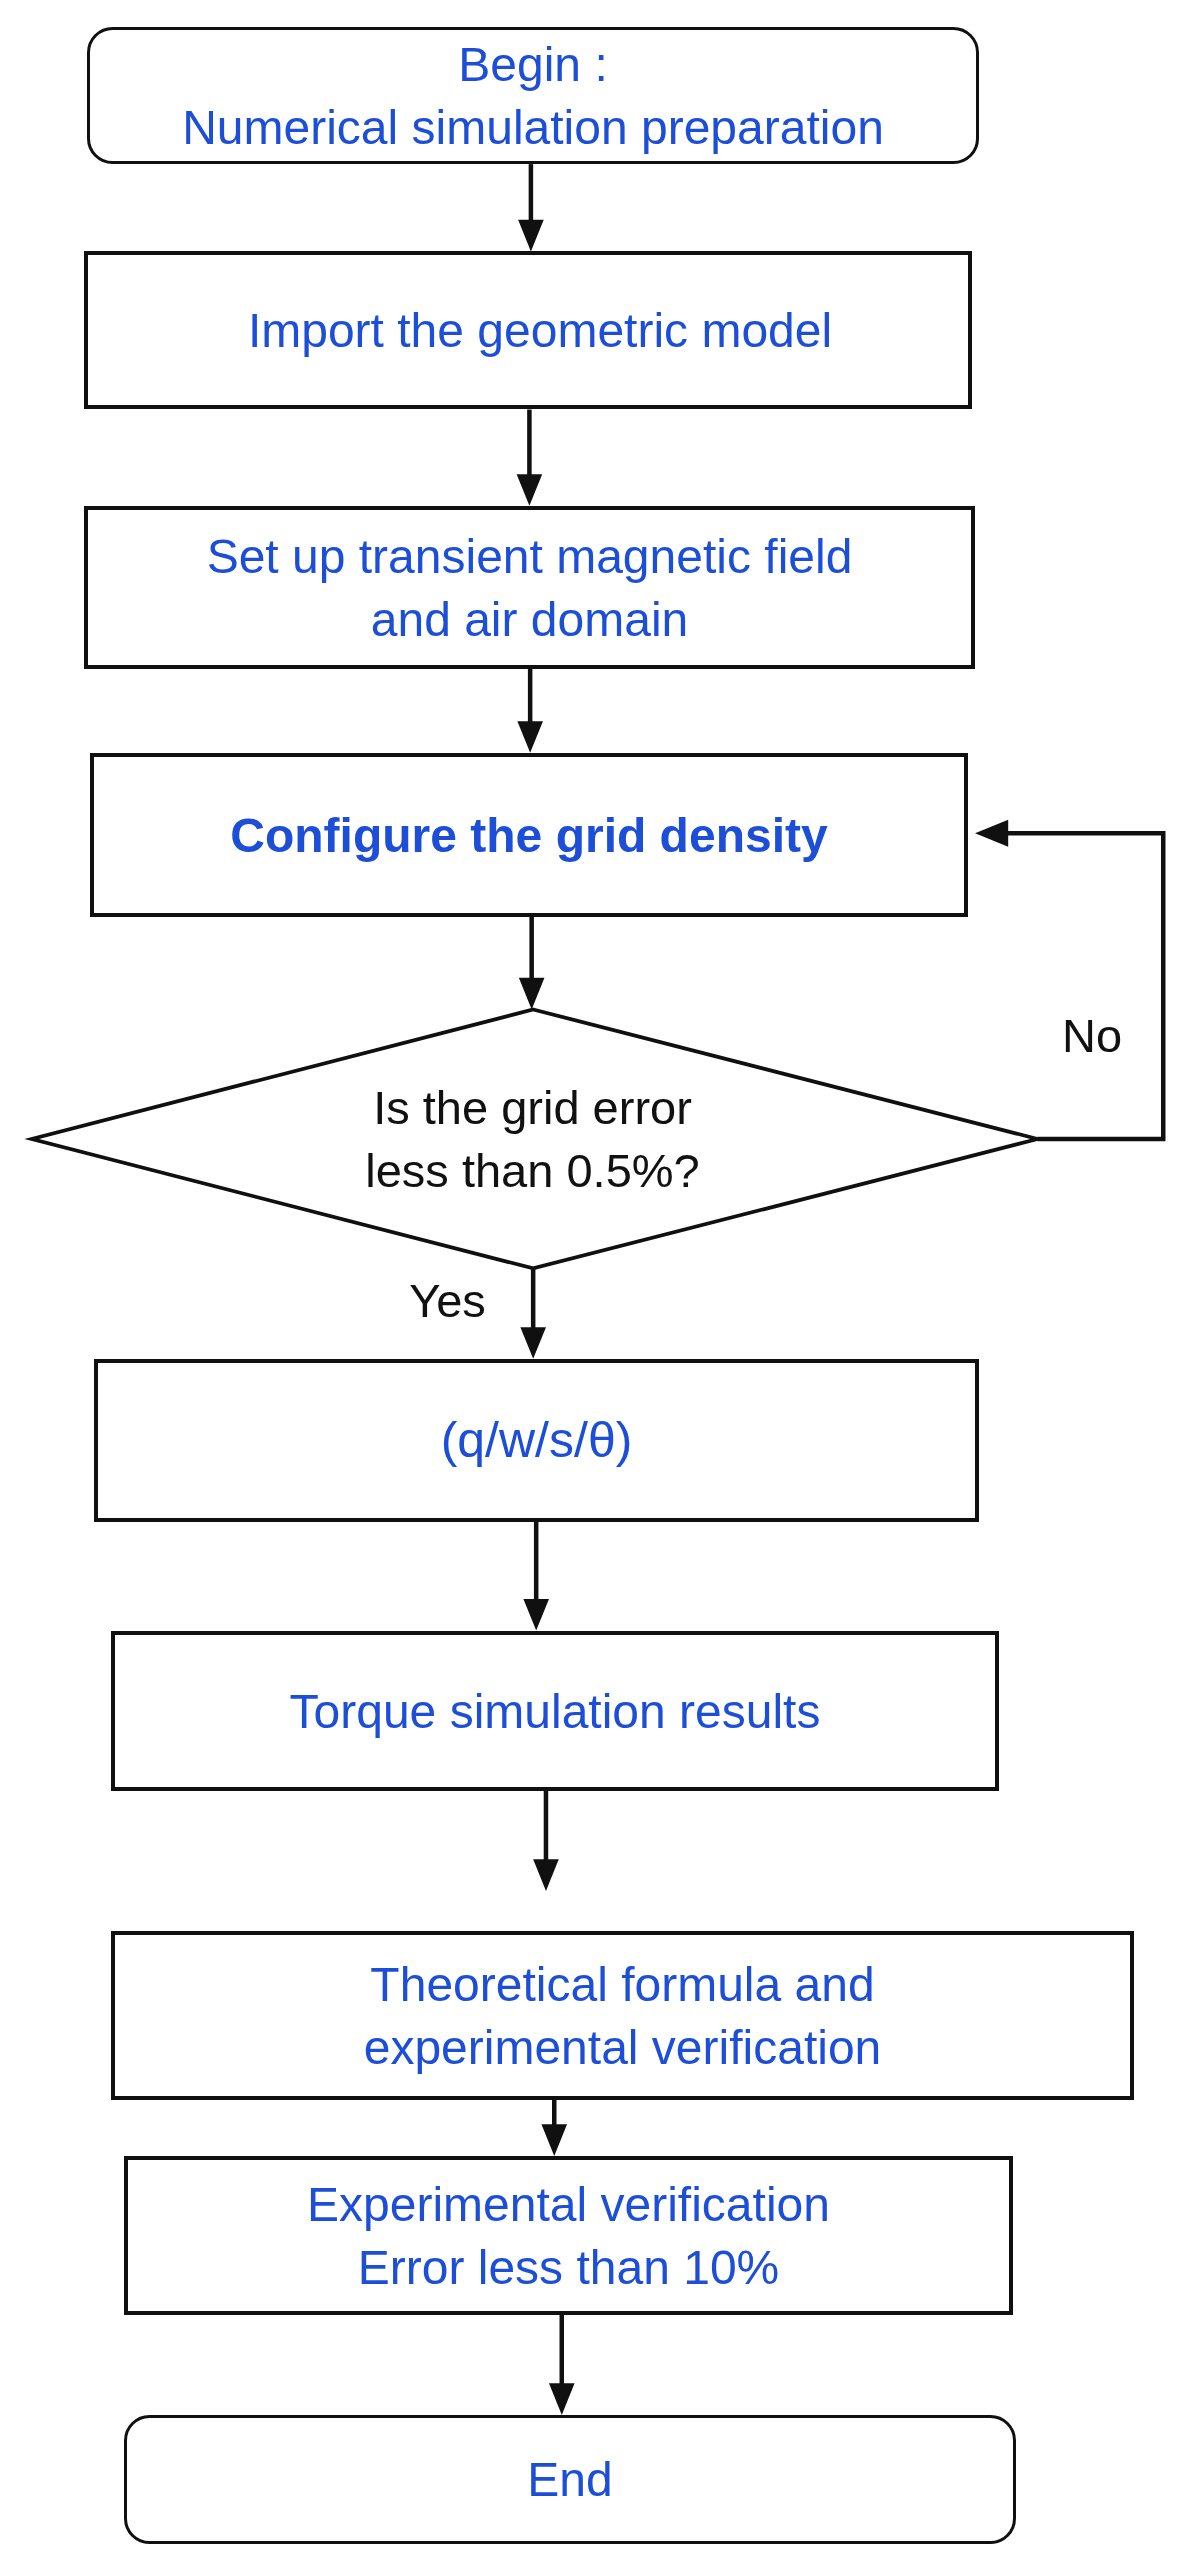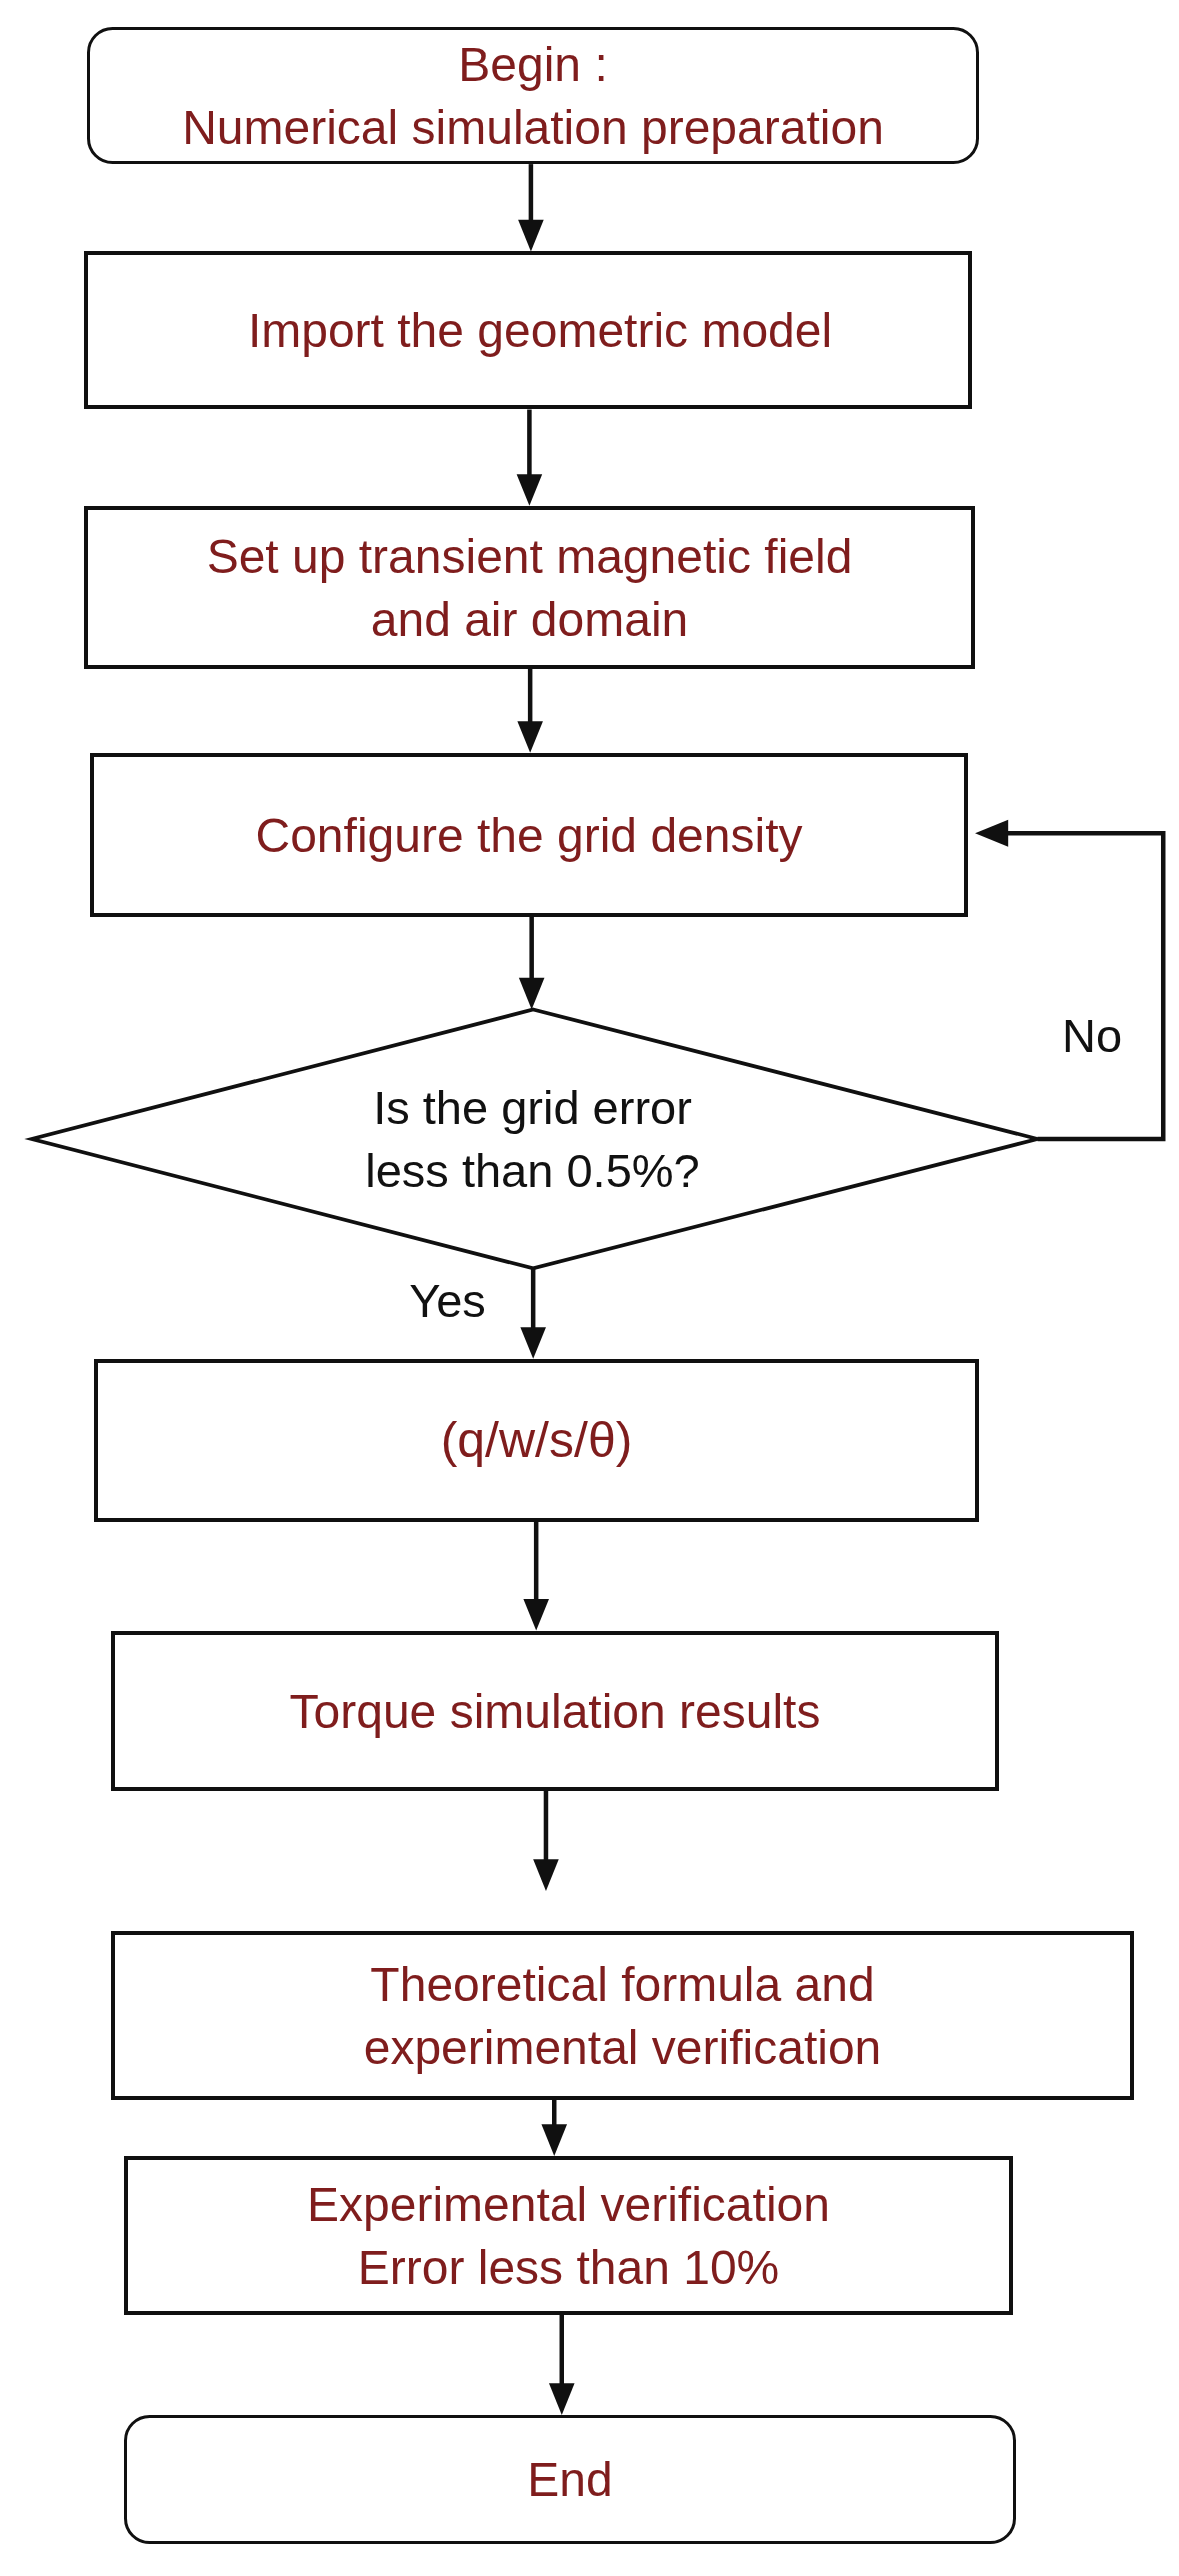"Begin :" .node { color: #7f1d1d -> #1d4ed8 }
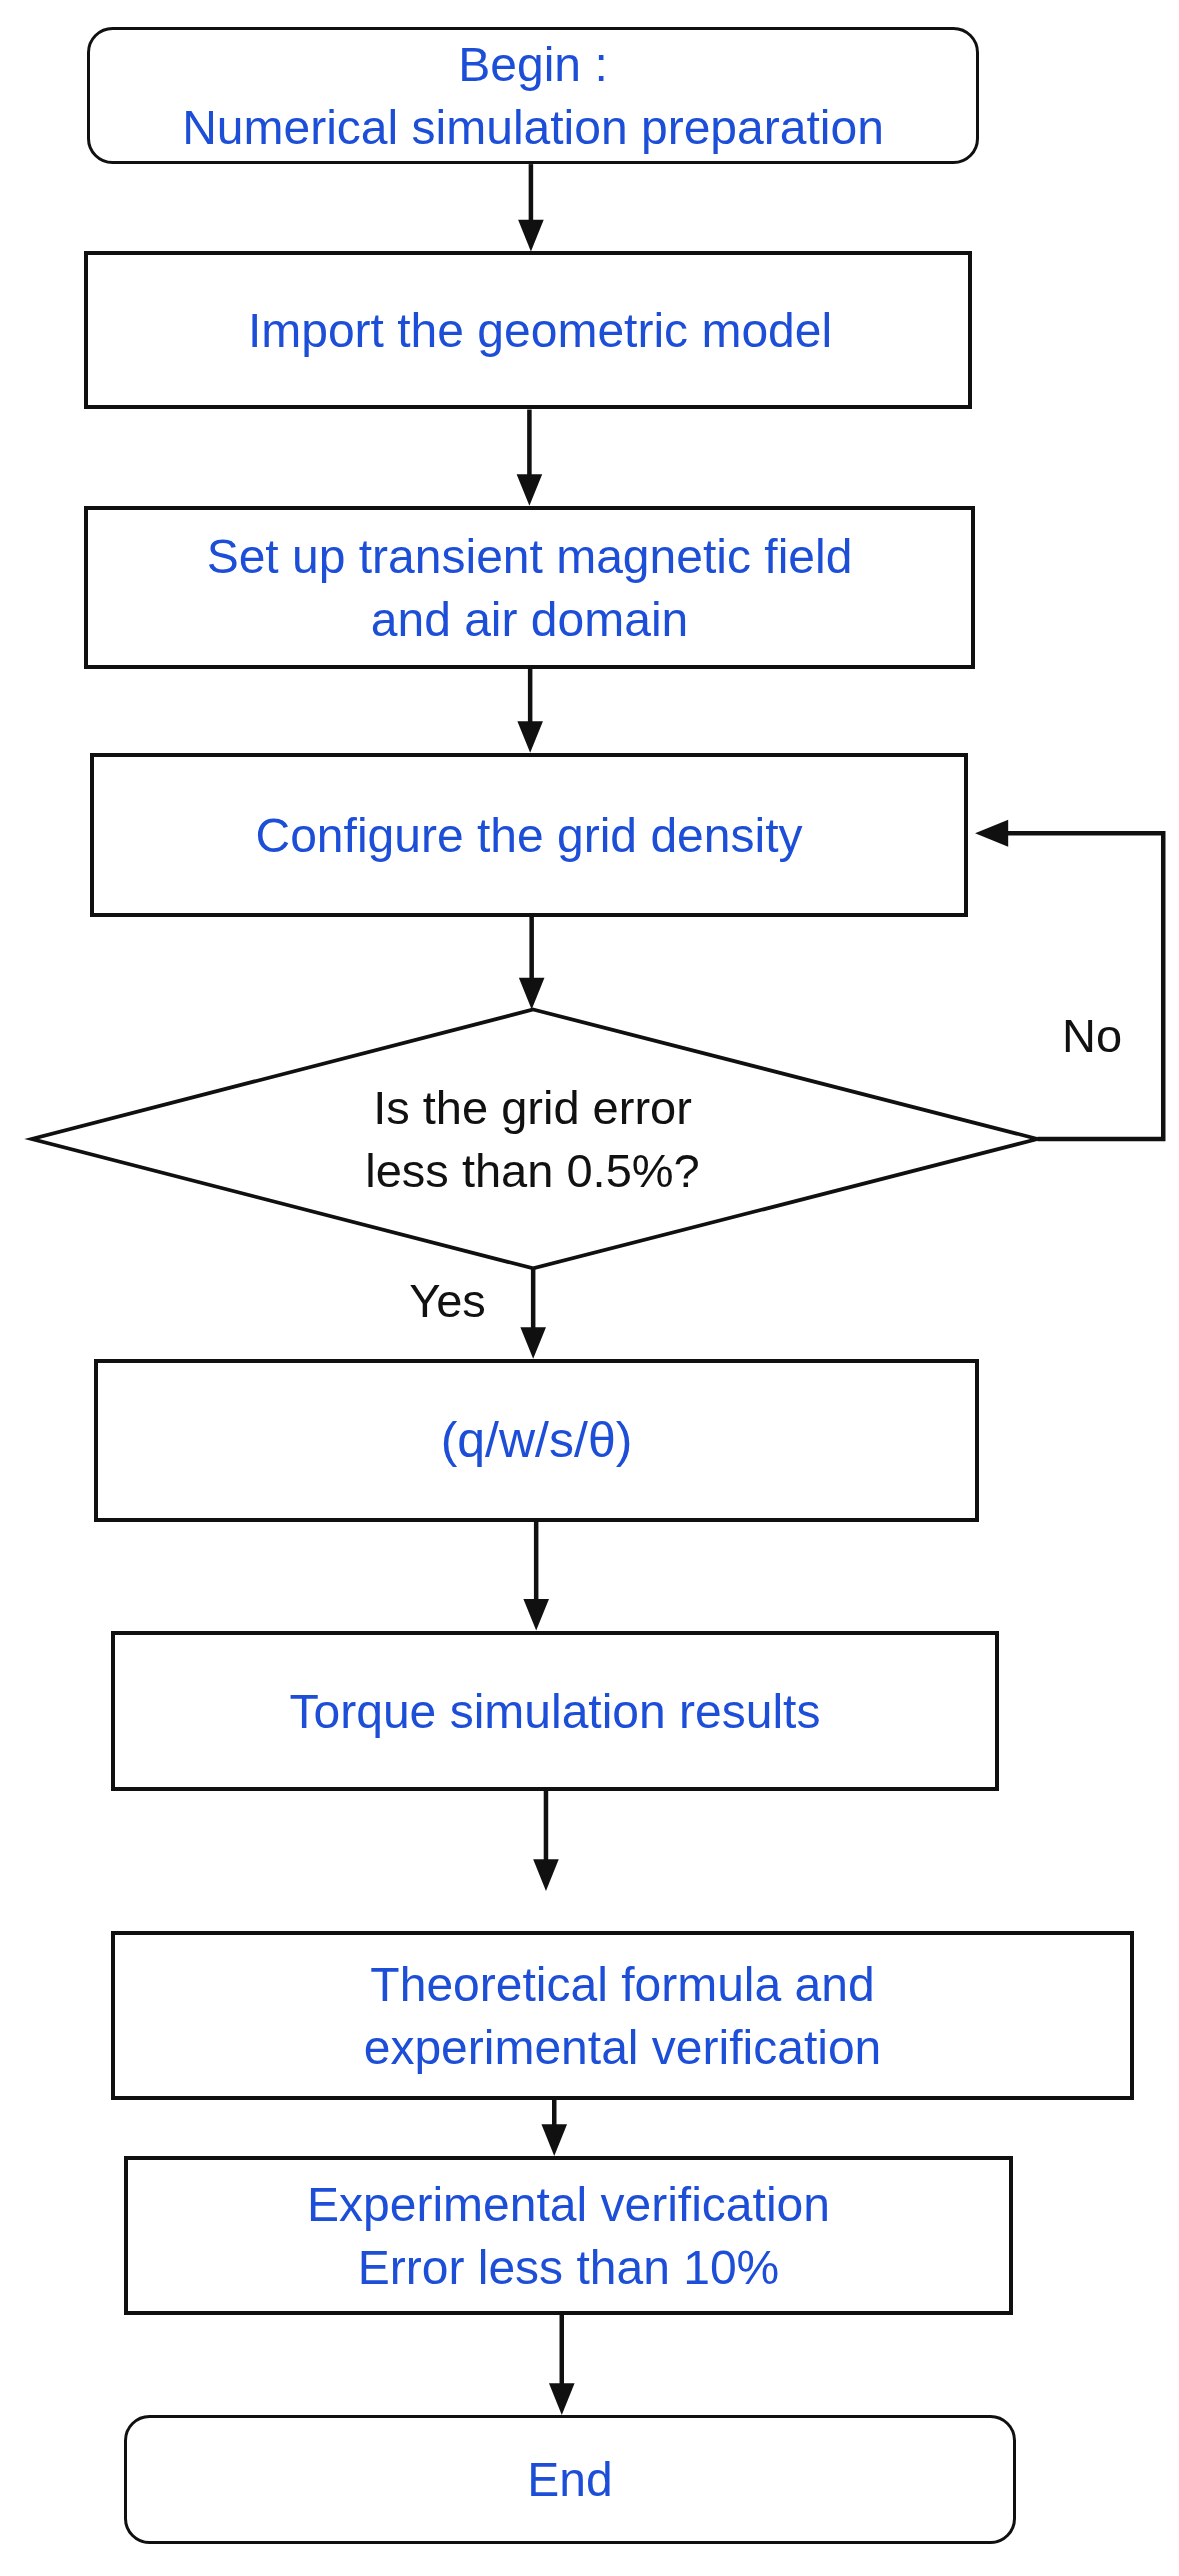"Configure the grid density" div.node { font-weight: none -> bold }
